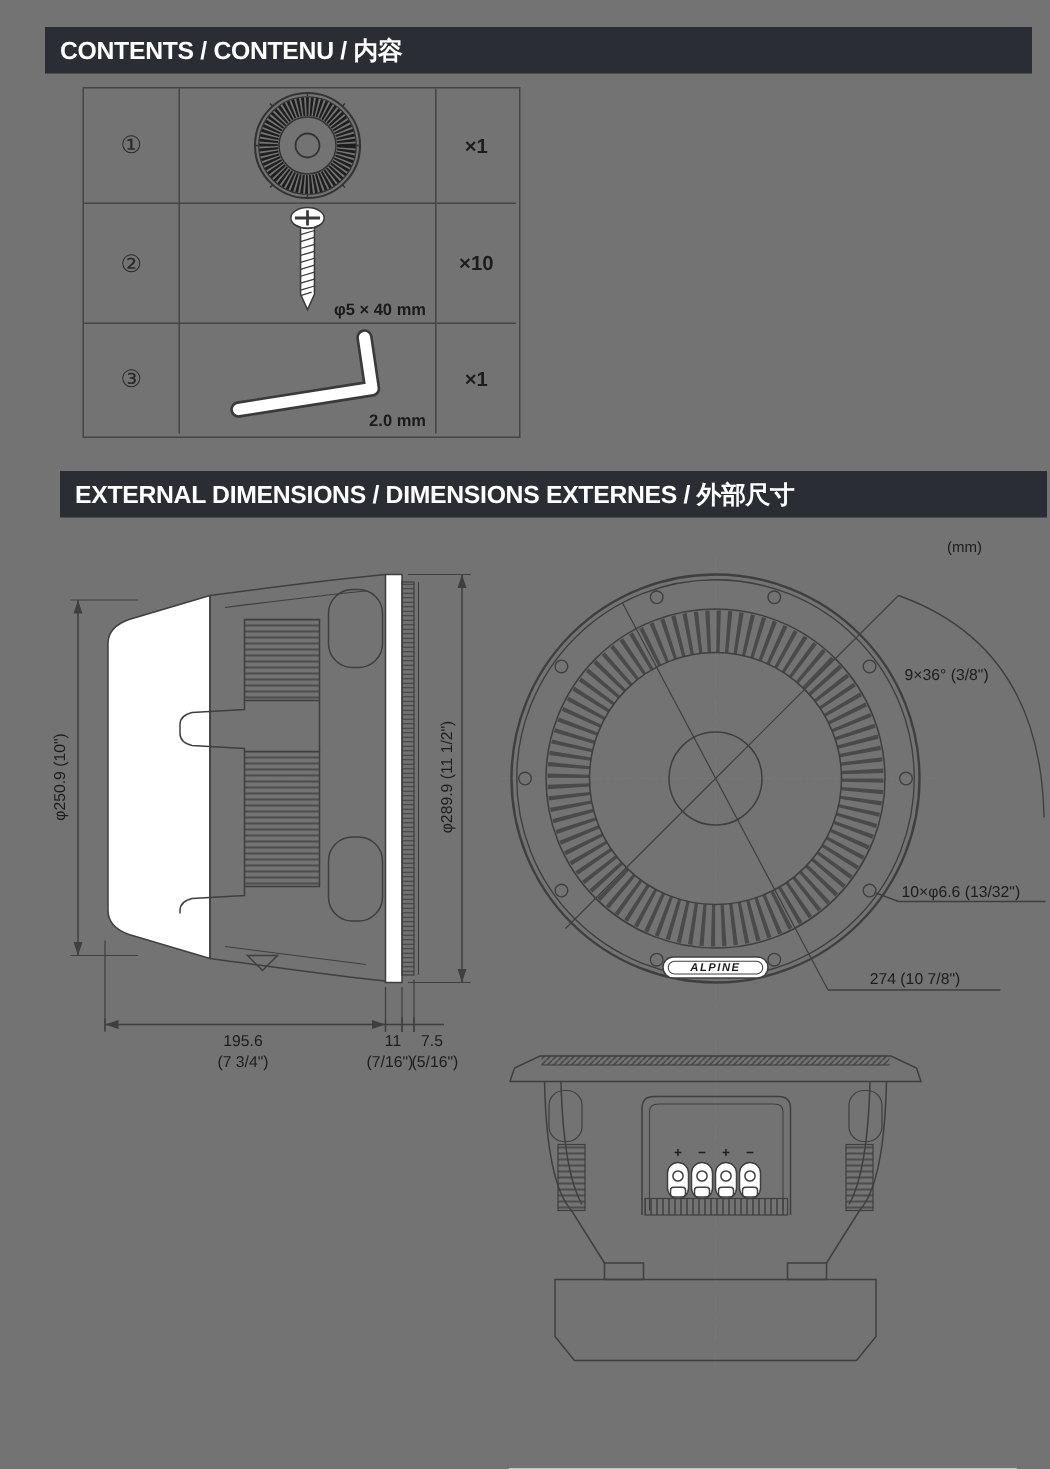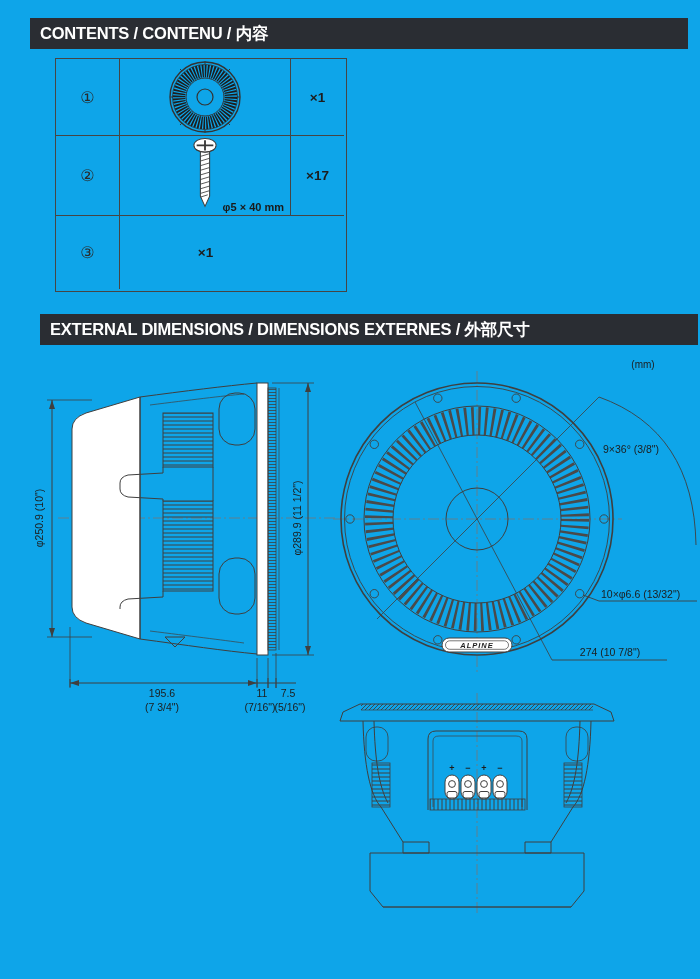"CONTENTS / CONTENU / 内容" .page { background: #0ea5e9 -> #737373 }
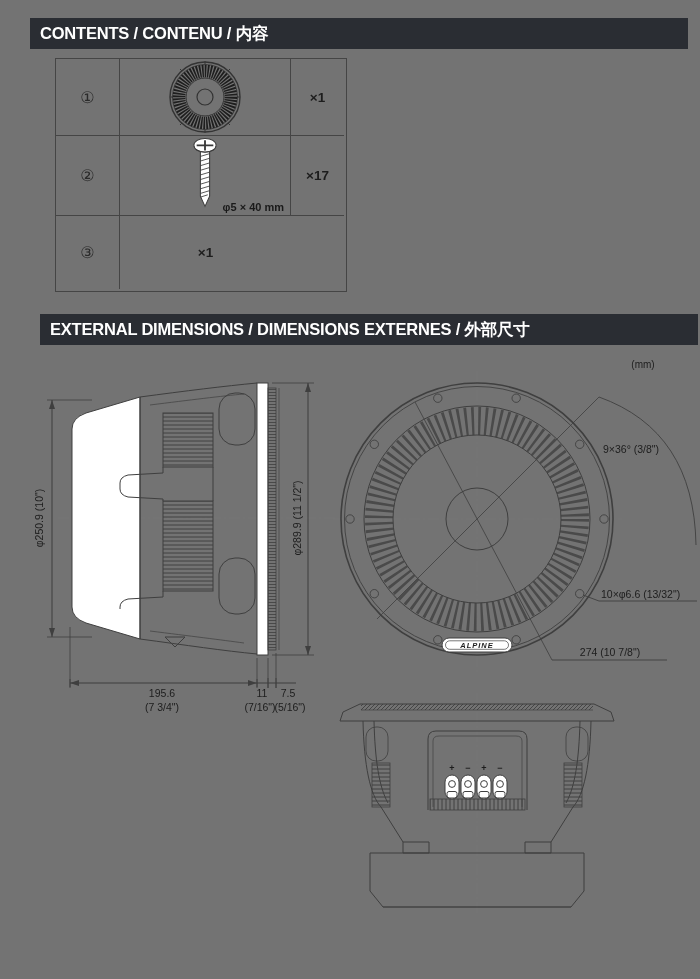"×17" span.qty { text: 17 -> 10 }
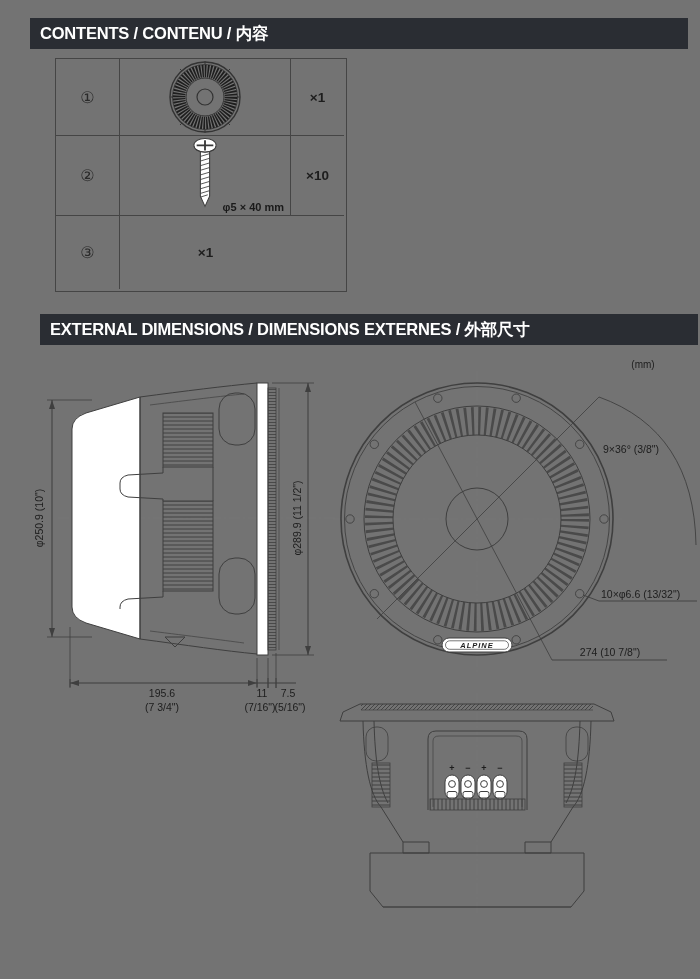"2.0 mm" div.cell { html: none -> <div> <svg> <path></path> <path></path> </svg> <span>2.0 mm</span> </div> }
